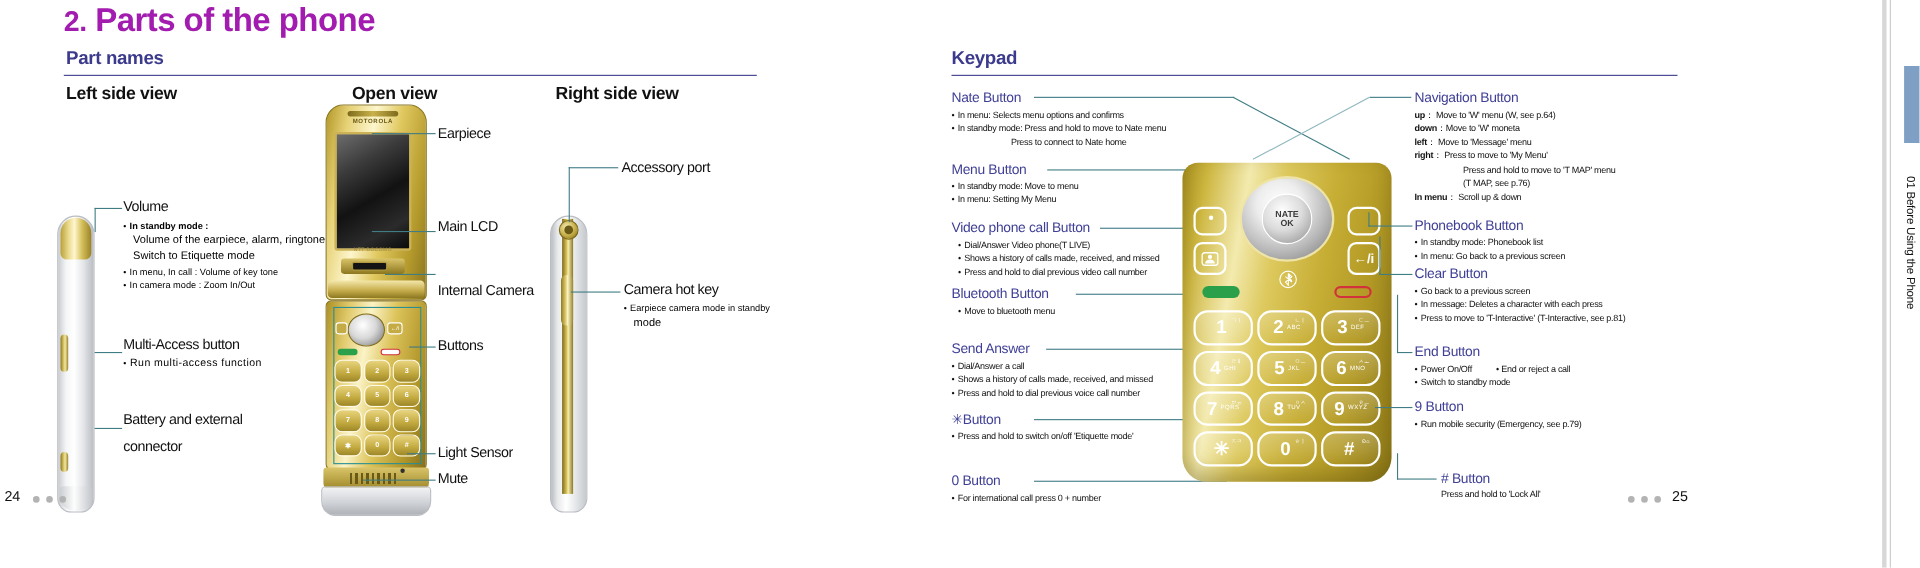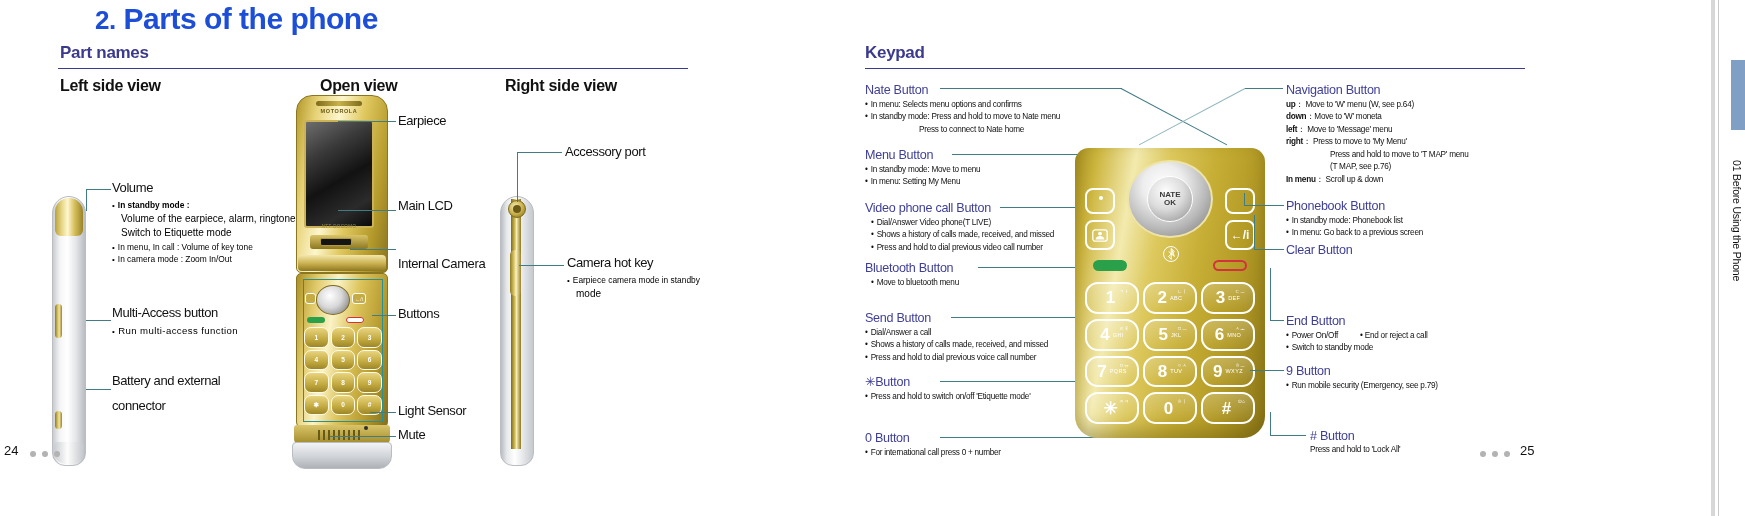"2. Parts of the phone" .chapter-title { color: #1d4ed8 -> #a21caf; margin-left: 37px -> none }
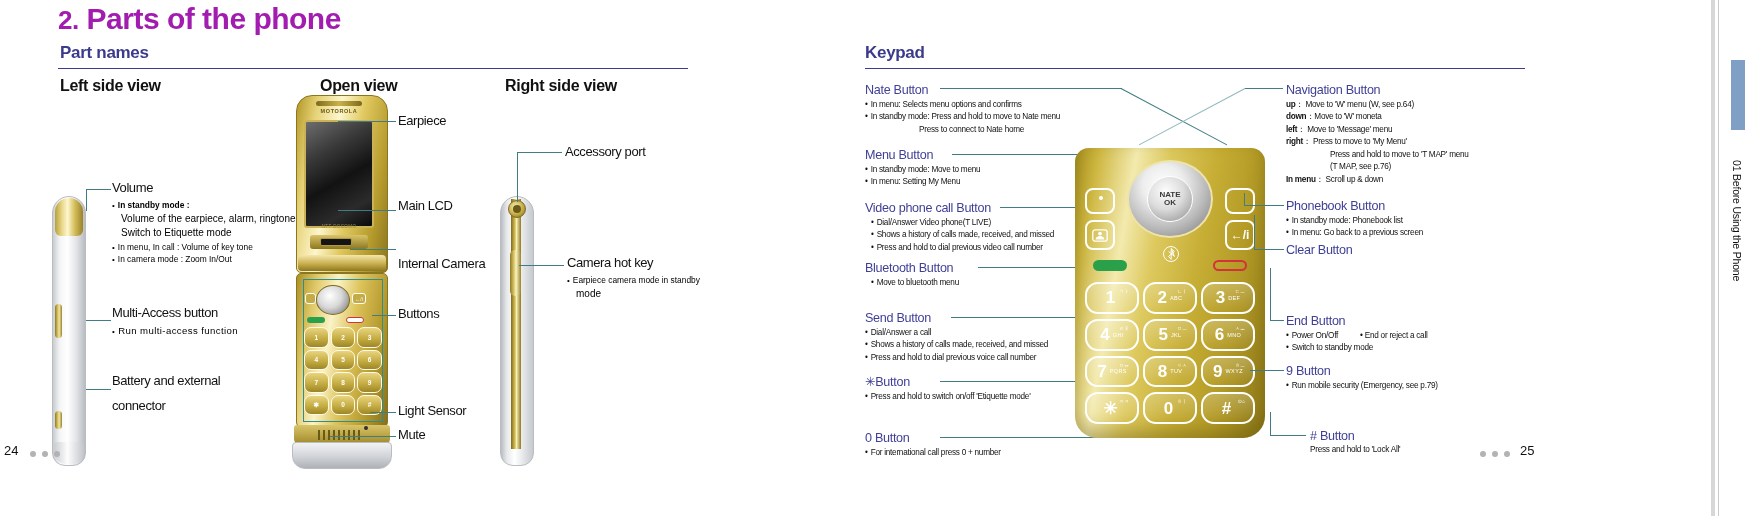"Go back to a previous" div.kp-lines { html: none -> <div> <span>Go back to a previous screen</span> <span>In message: Deletes a character with each press</span> <span>Press to move to 'T-Interactive' (T-Interactive, see p.81)</span> </div> }
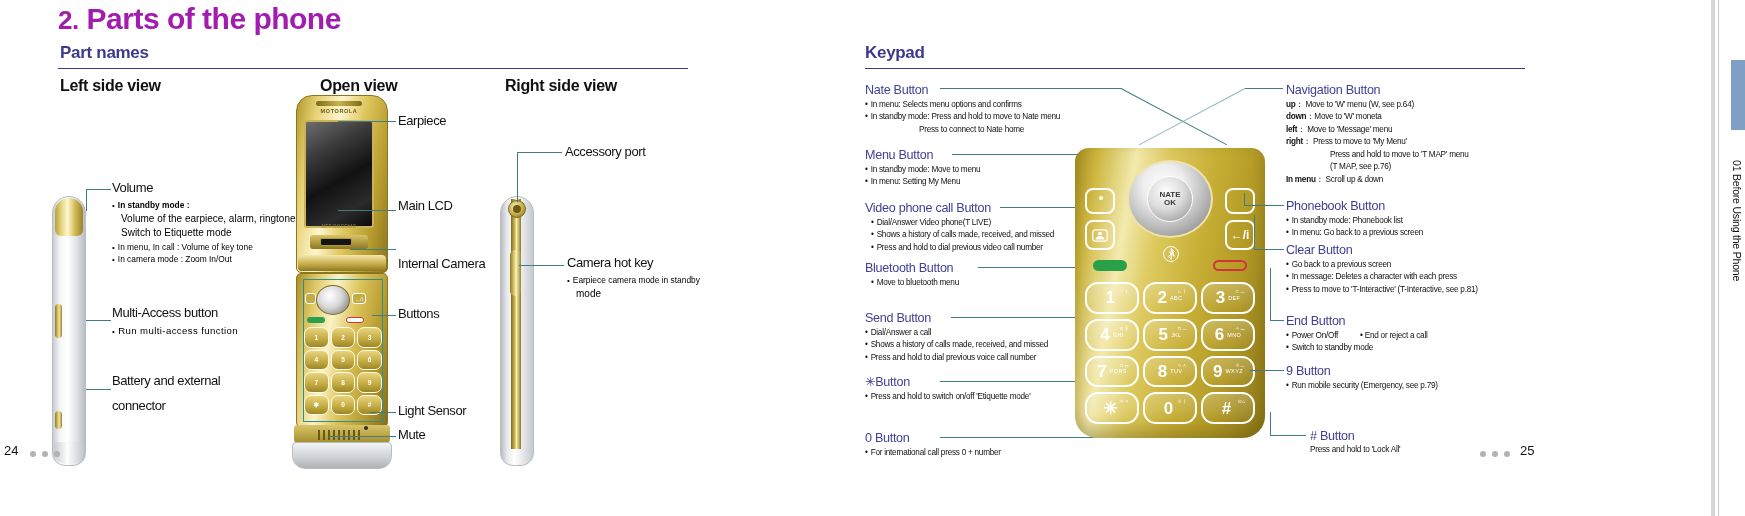"Send Button" span.kp-title { text: Button -> Answer }
